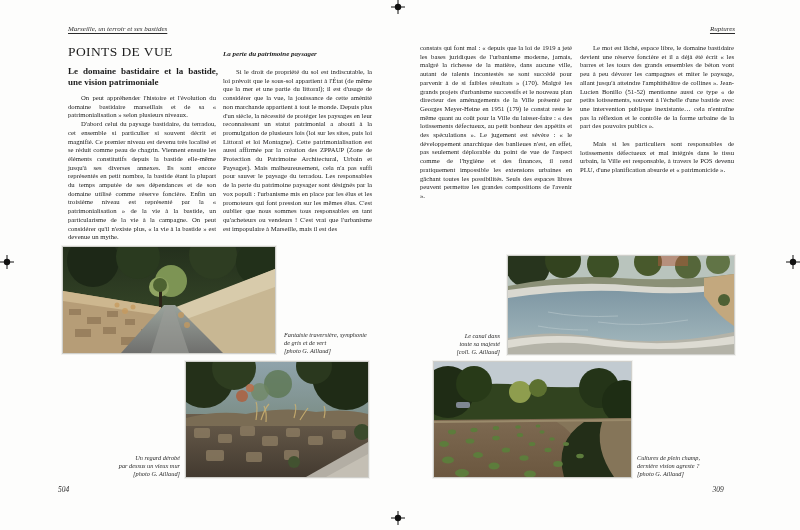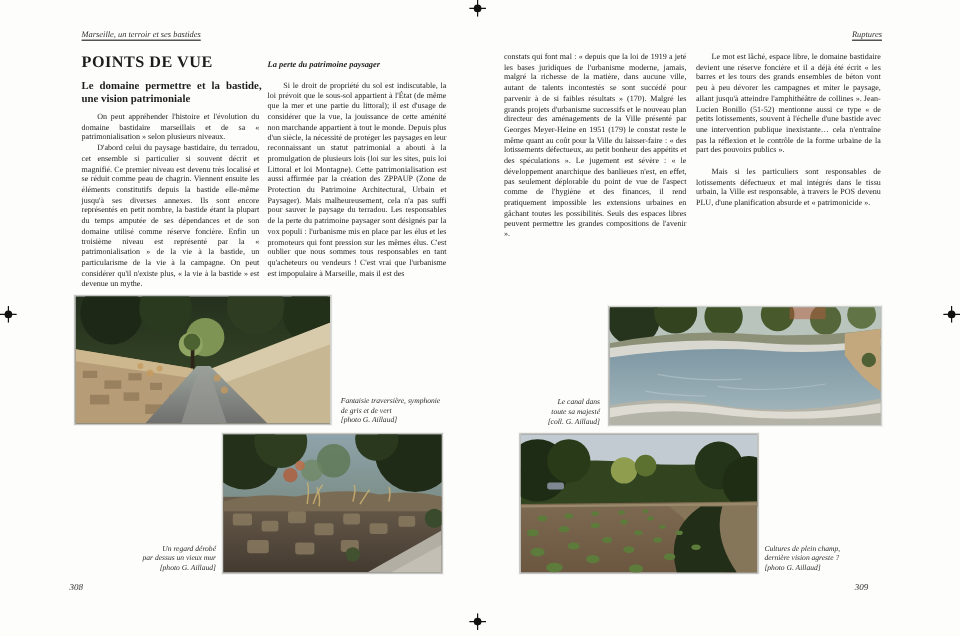"POINTS DE VUE" .title { font-weight: bold -> normal }
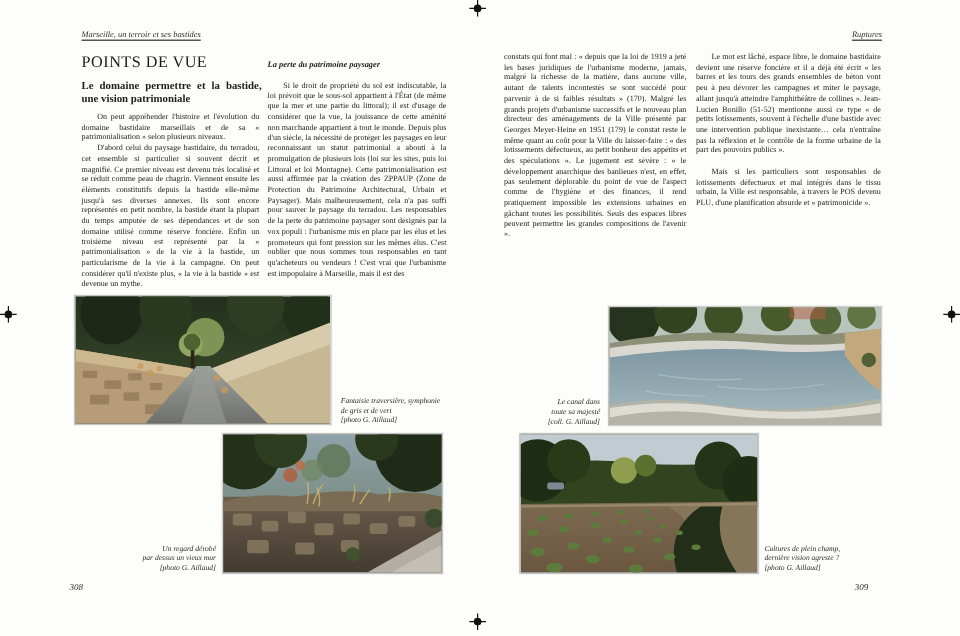"Le domaine permettre et la" div.abs { text: permettre -> bastidaire }
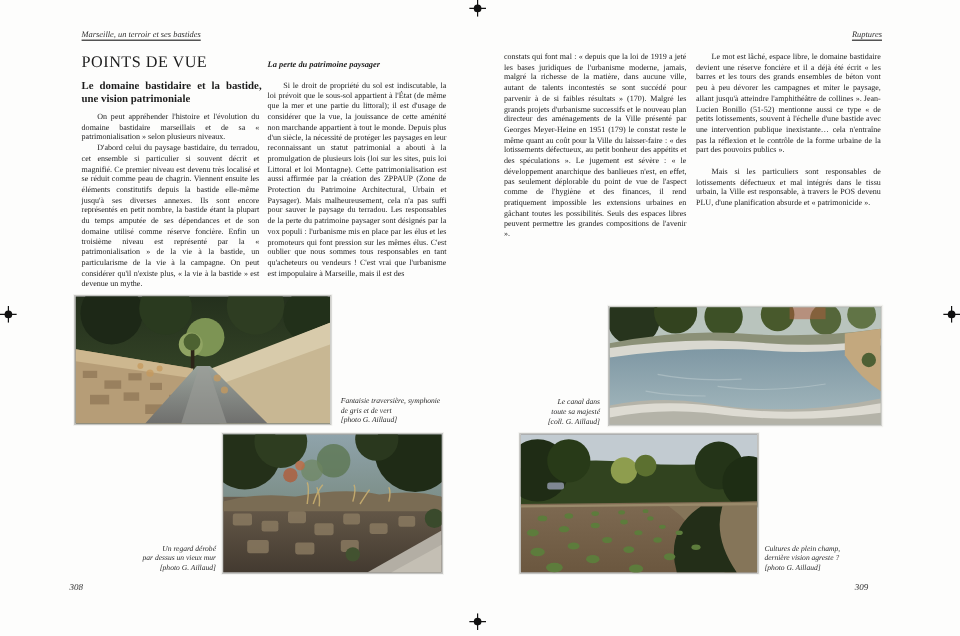"308" div.abs { text: 308 -> 504 }
